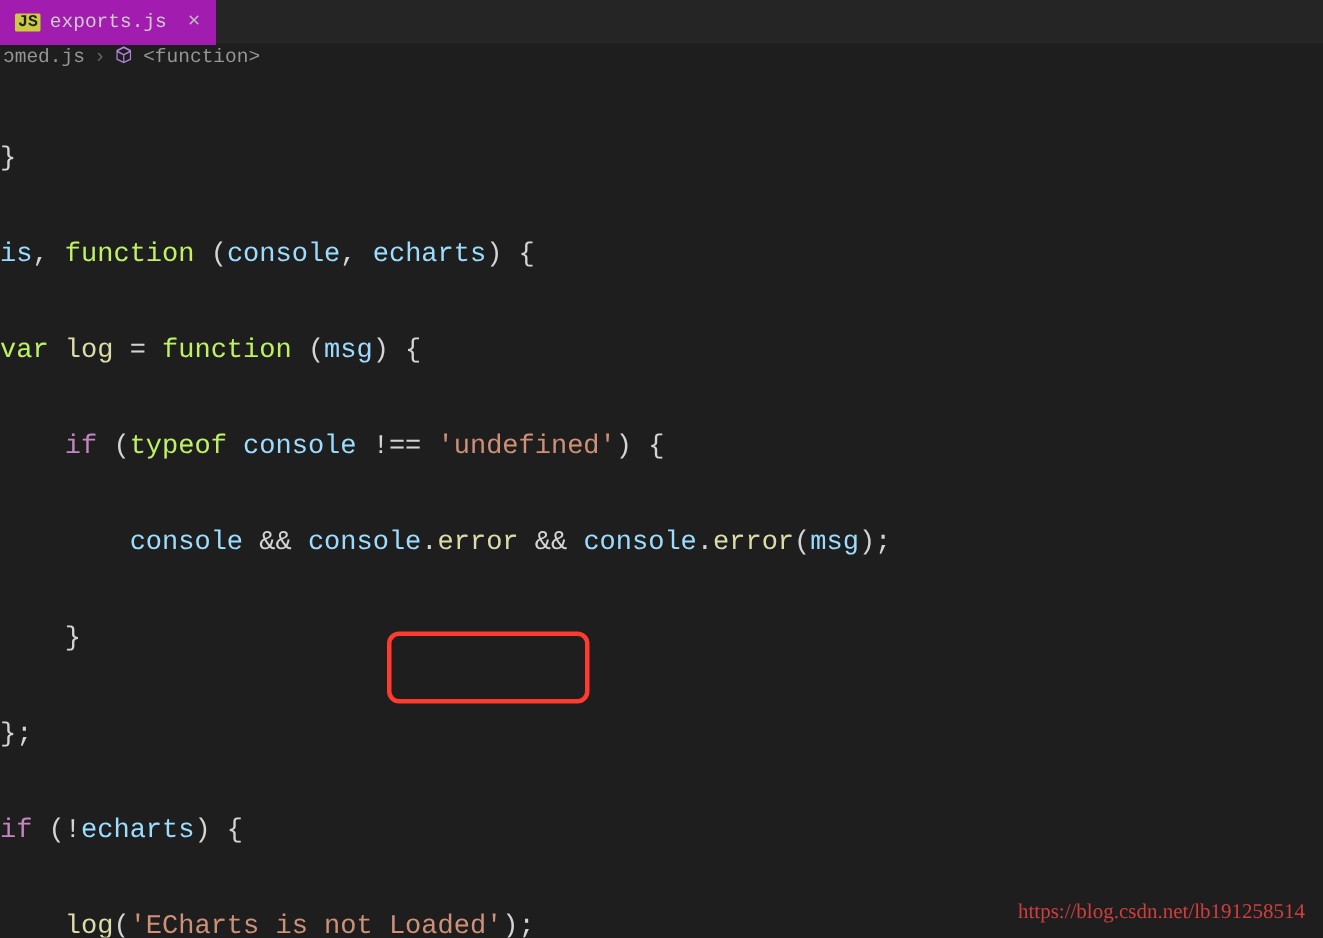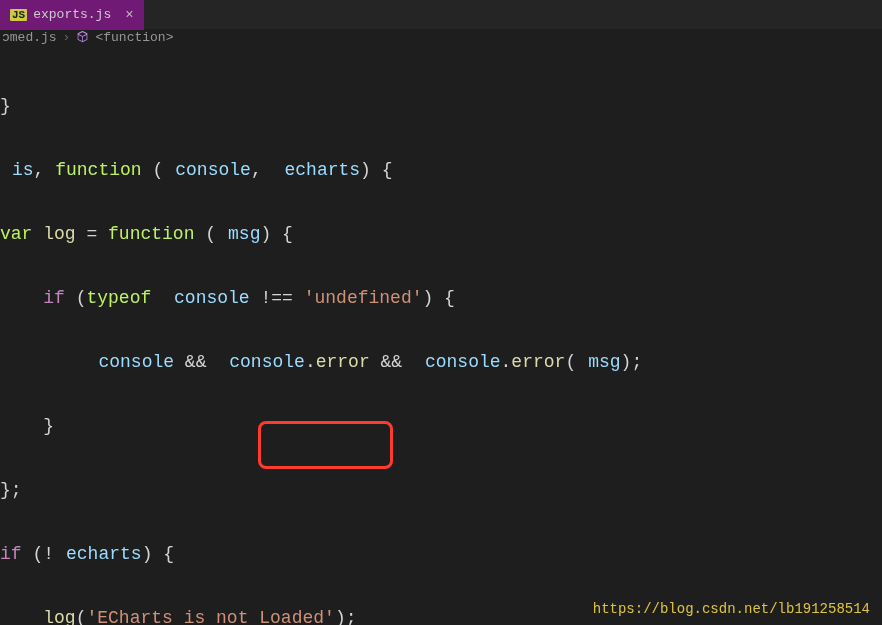"JS" .tab { background: #701a75 -> #a21caf }
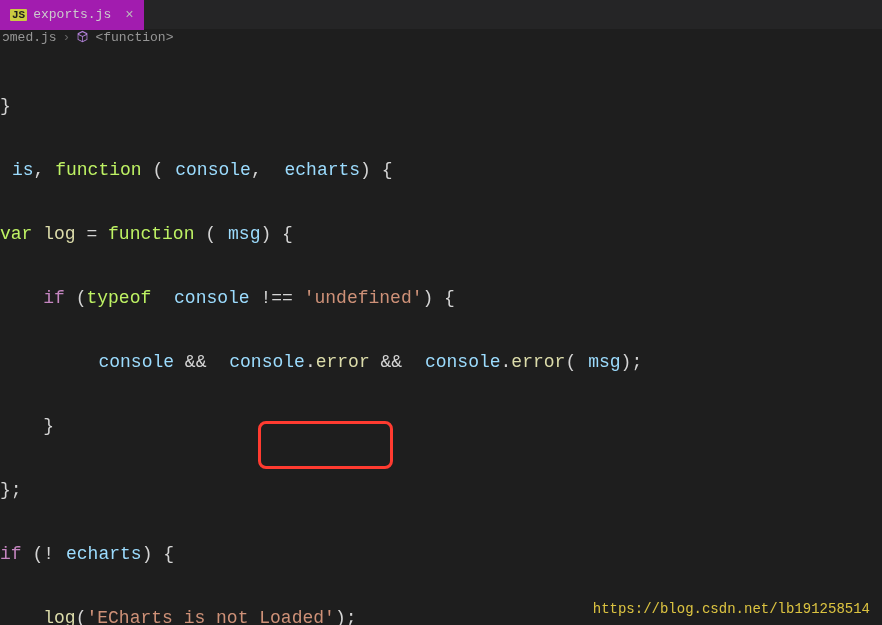"is" .k-var { padding-left: 12px -> none }
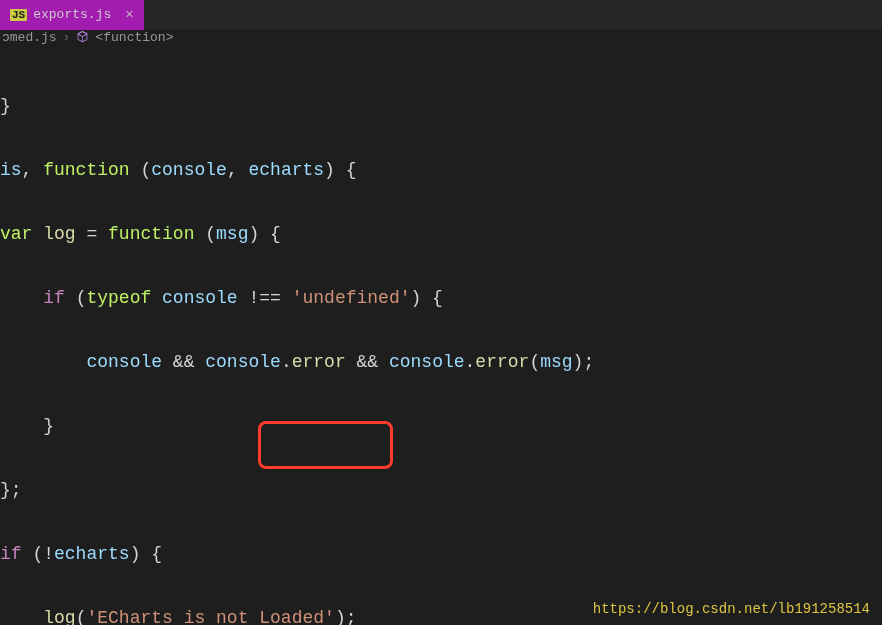"https://blog.csdn.net/lb191258514" .watermark { color: #fde047 -> #ef4444; font-family: Liberation Mono, monospace -> Liberation Serif, serif }
